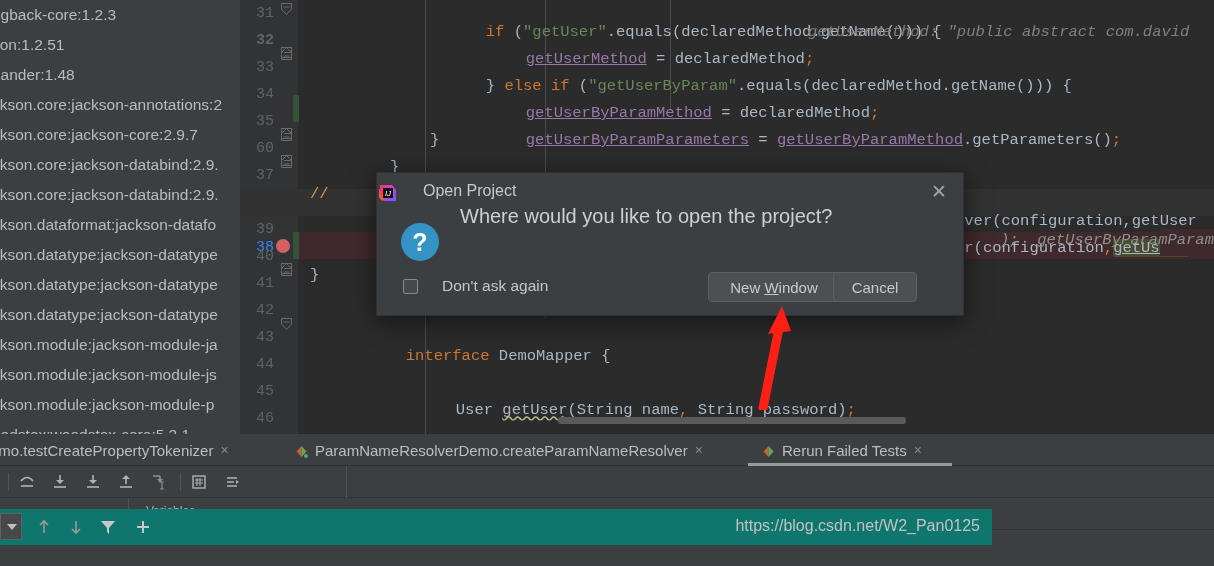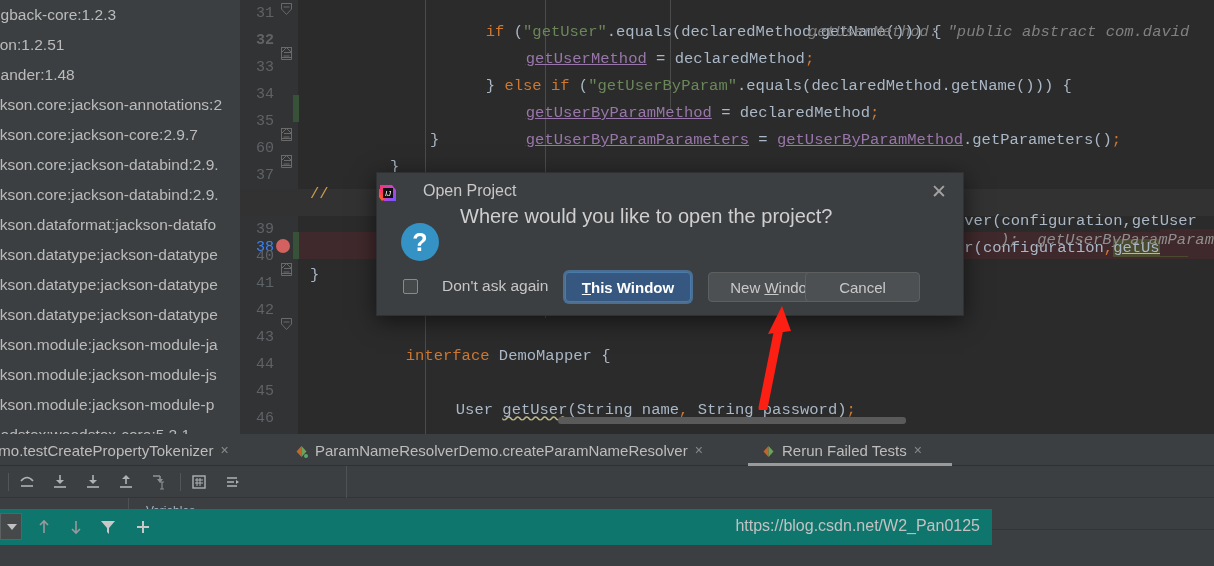"This Window" div.btn { html: <div> <span><span>T</span>his Window</span> </div> -> none }
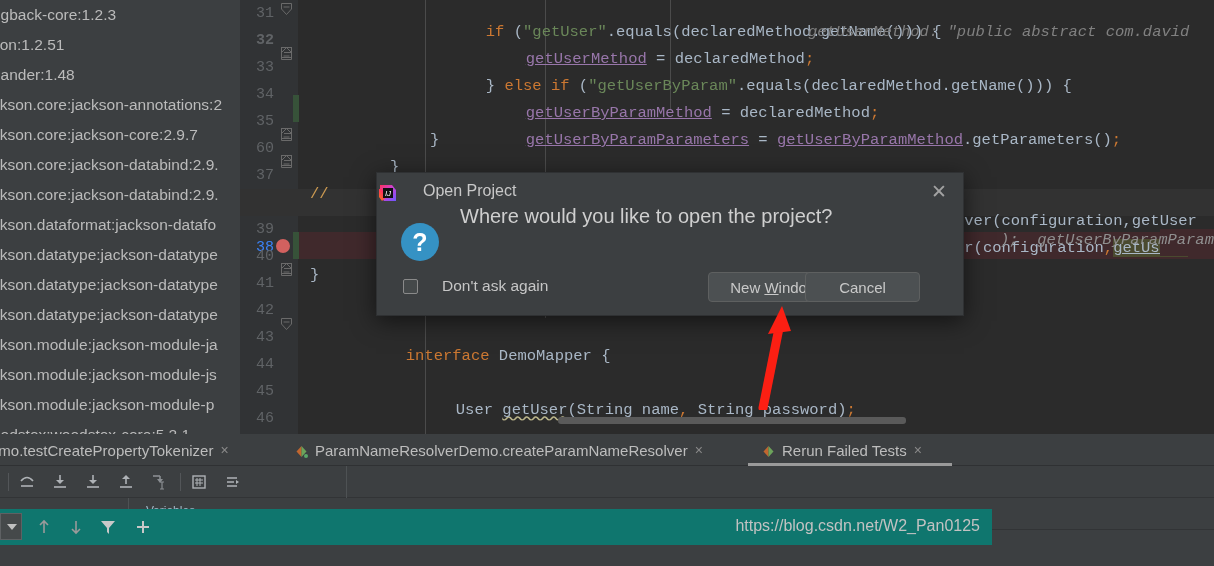"Cancel" div.btn { left: 805px -> 833px; width: 115px -> 84px }
